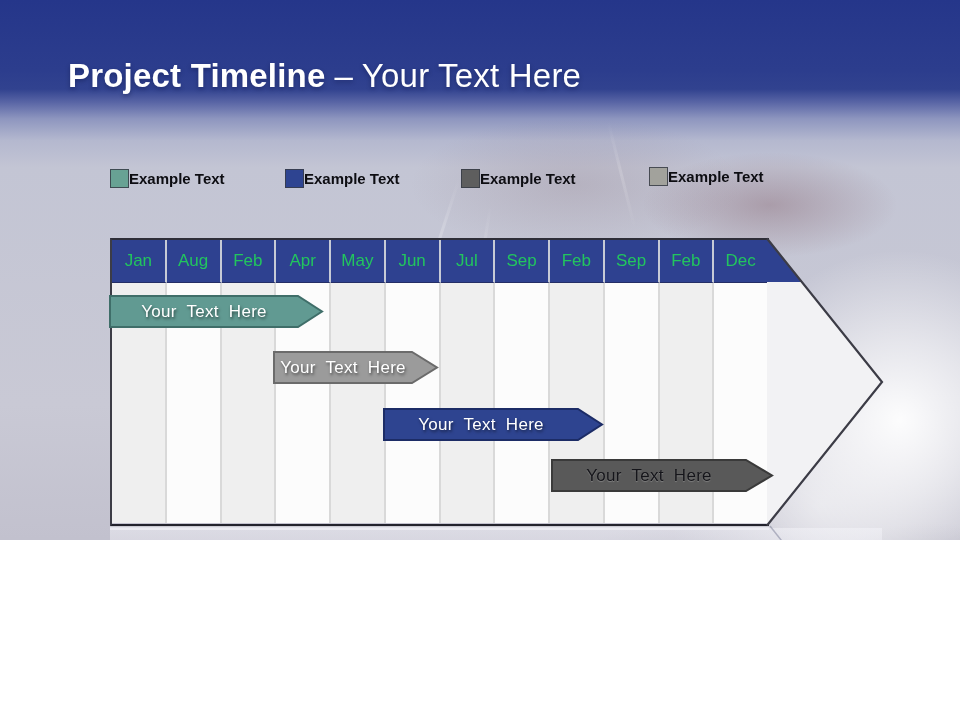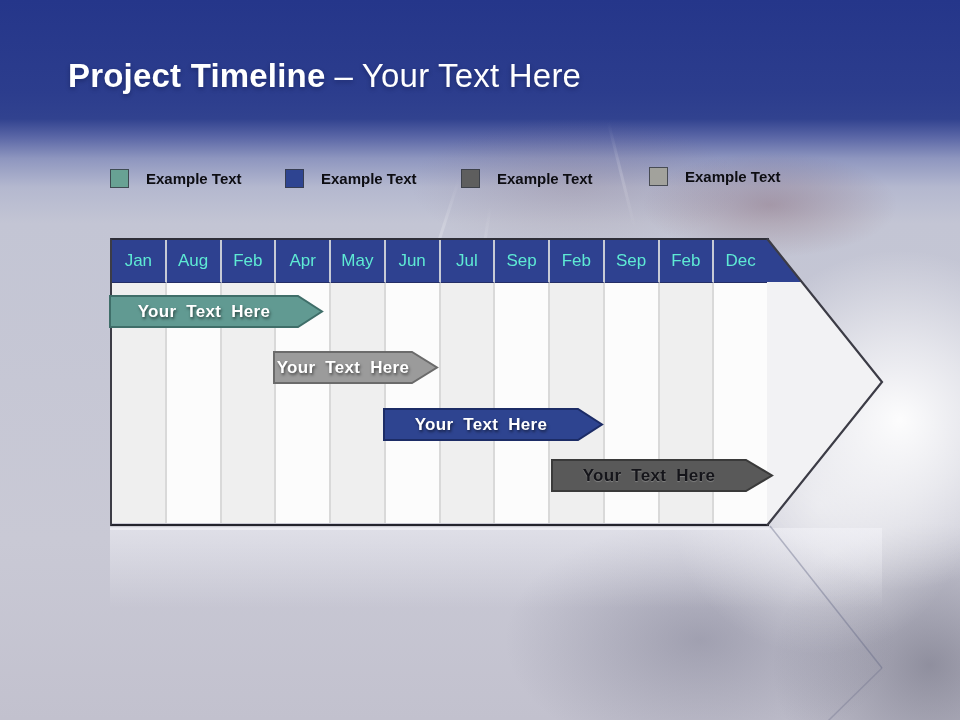"Project Timeline – Your Text" #slide { height: 720px -> 540px }
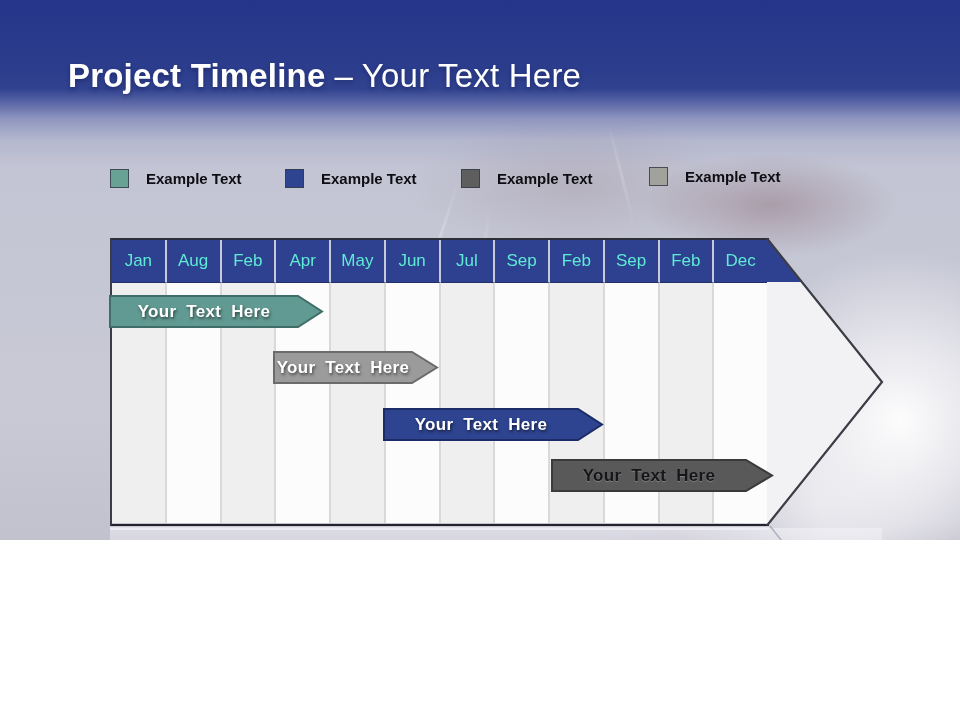"Example Text" .legend-item { gap: 17px -> none }
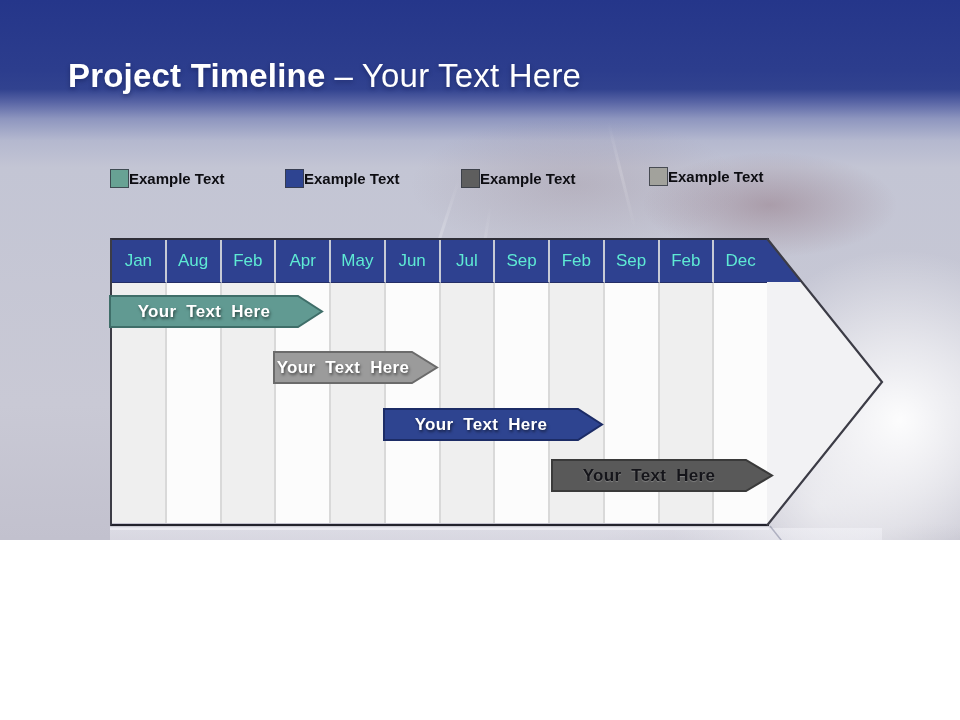"Jan" .mcell { color: #5eead4 -> #22c55e }
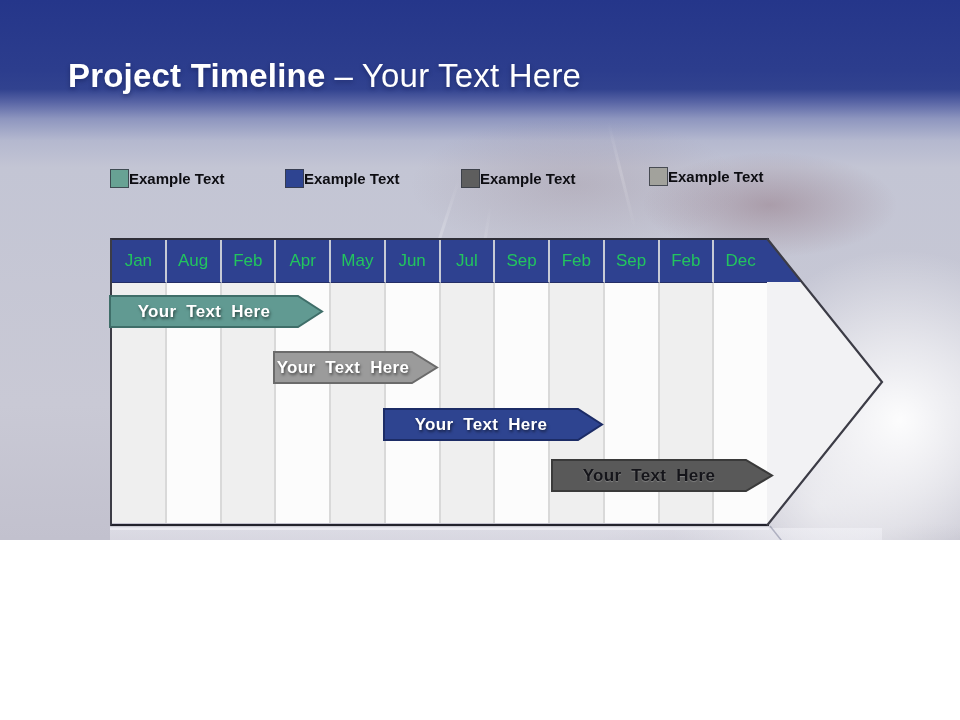"Your Text Here" .tbar { font-weight: bold -> none }
